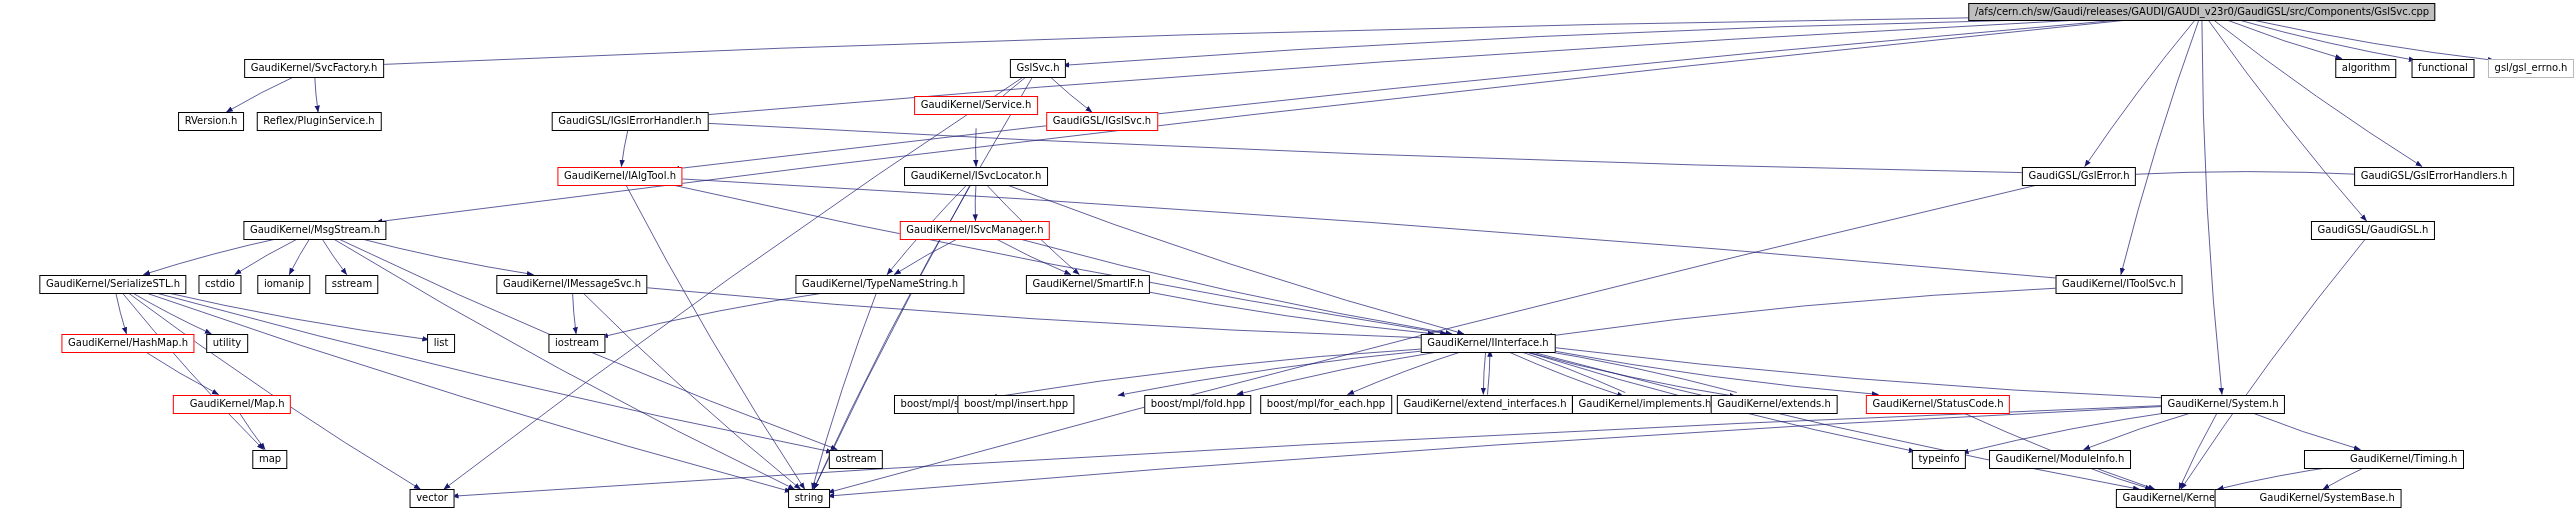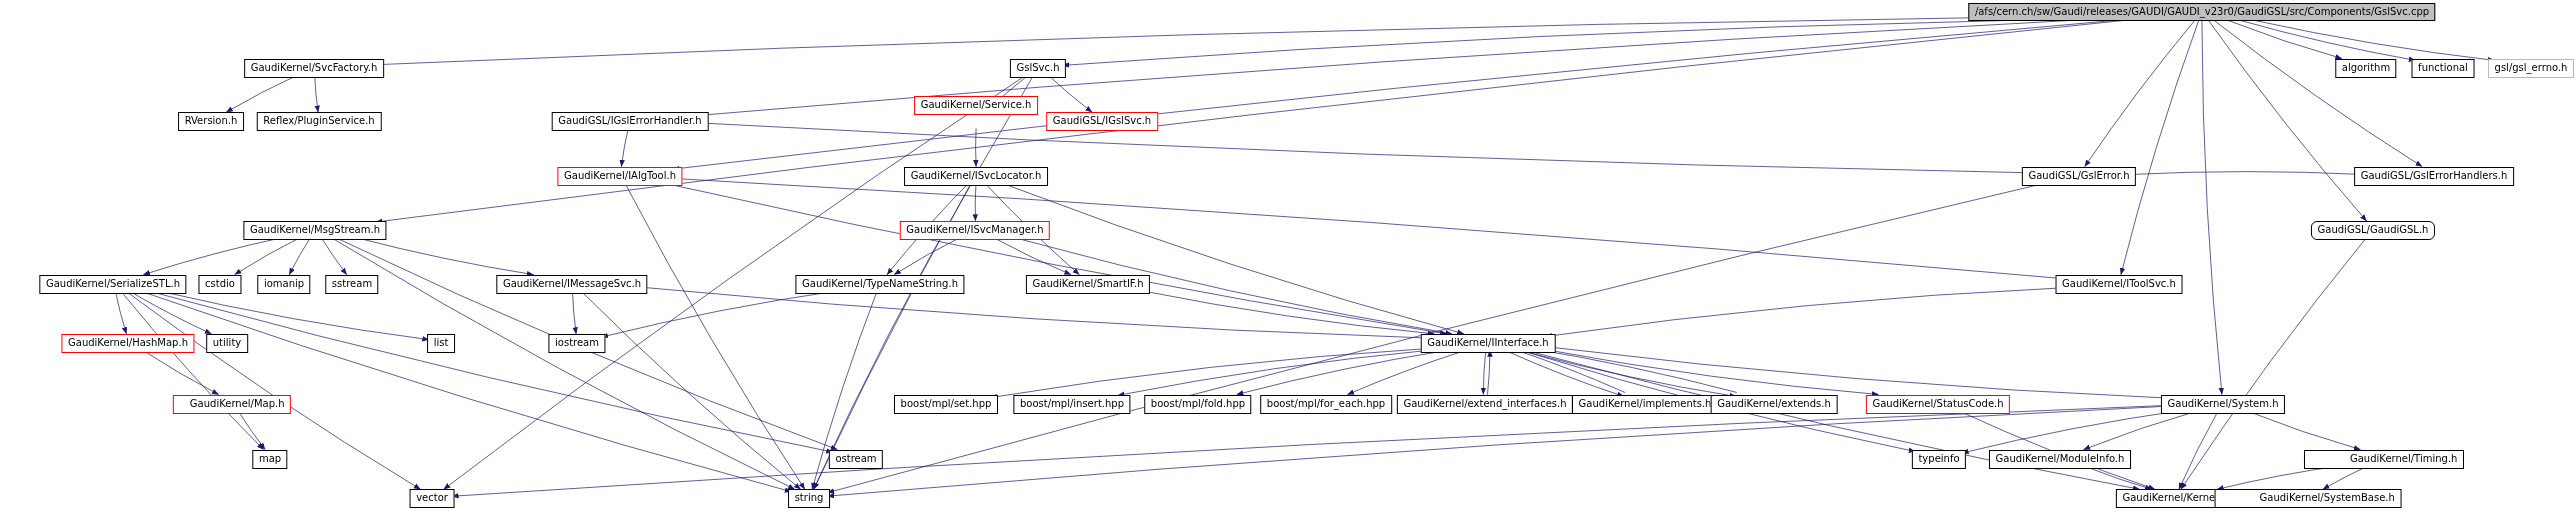"GaudiGSL/GaudiGSL.h" div.node { border-radius: 6px -> none }
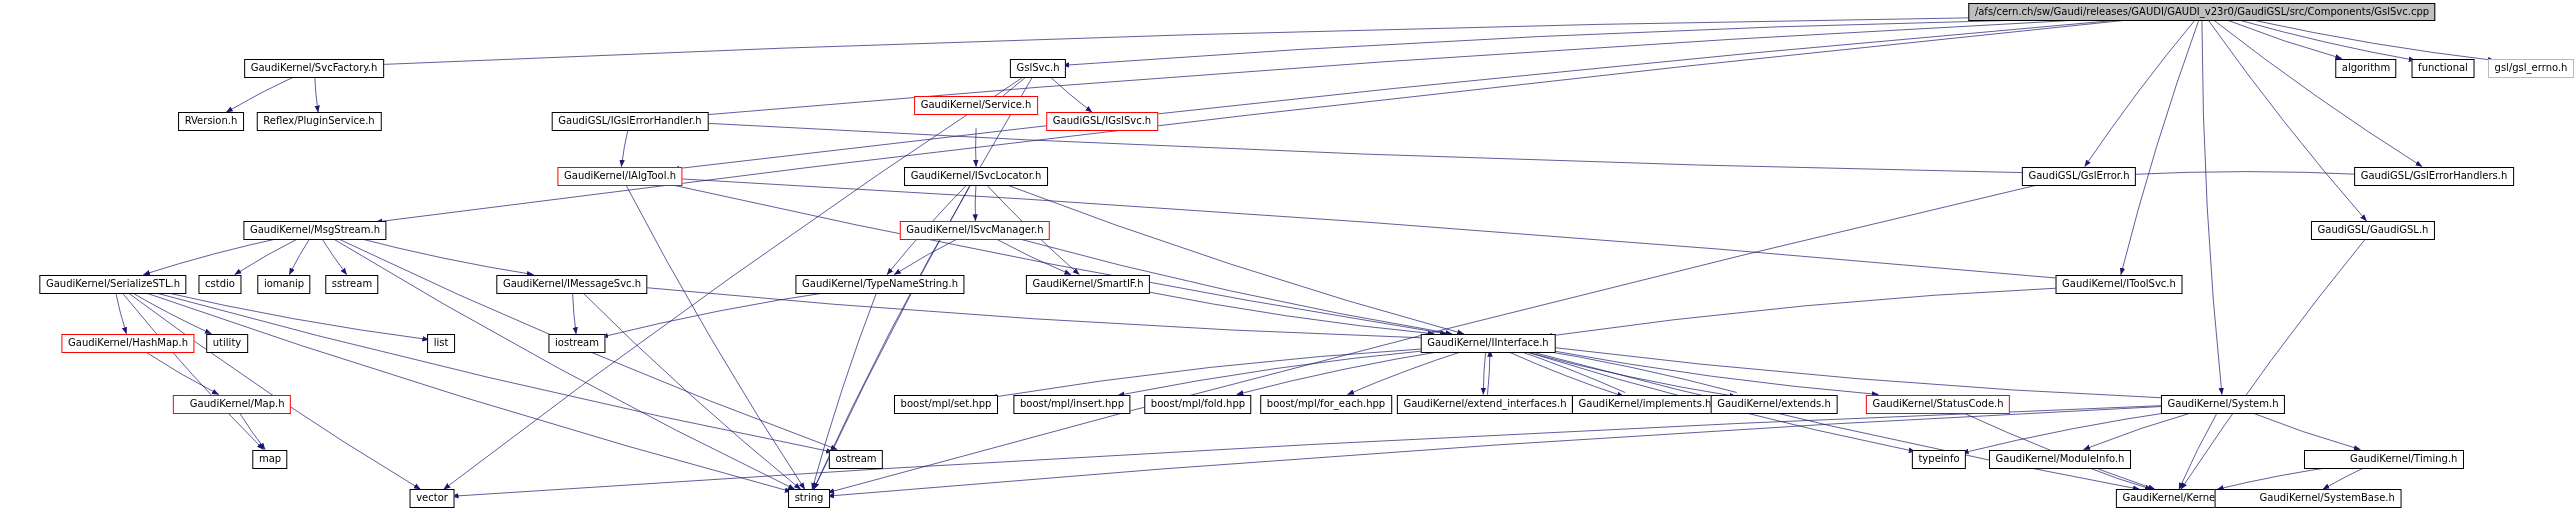"boost/mpl/insert.hpp" div.node { left: 1072px -> 1016px }
